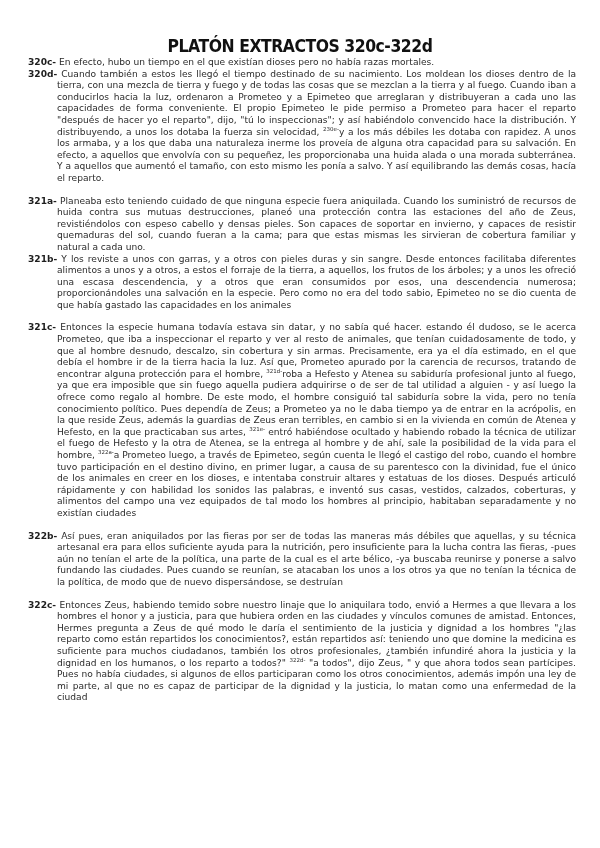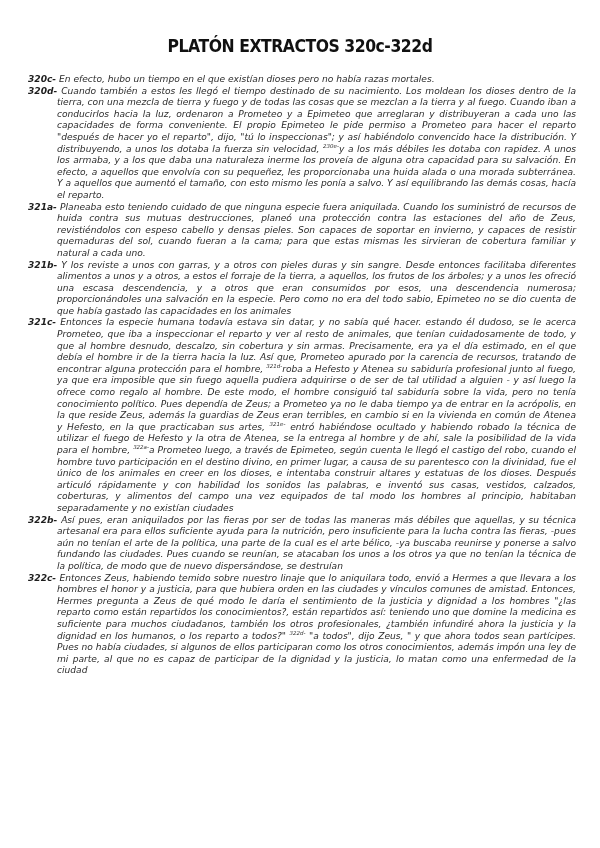"320c- En efecto, hubo un" .content { font-style: italic -> none; top: 74px -> 57px }
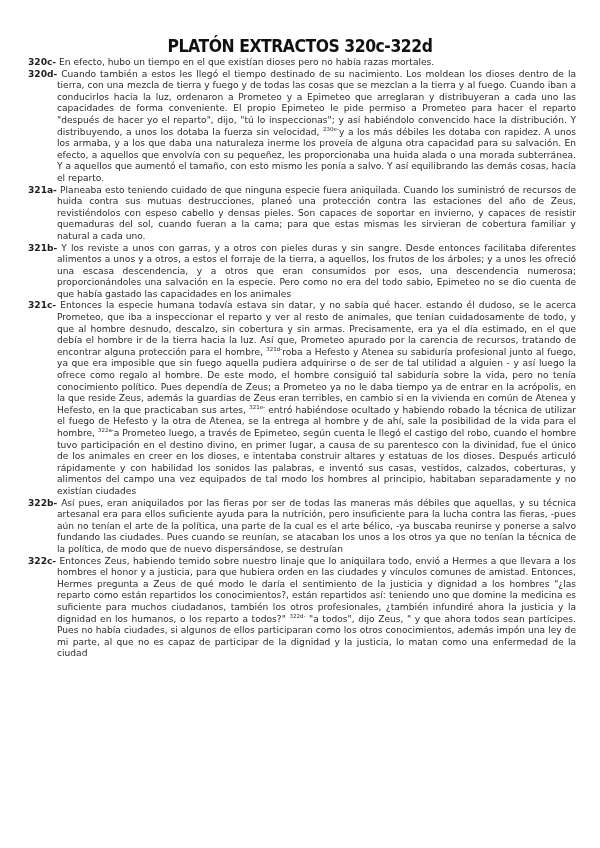"321a- Planeaba esto teniendo cuidado" .para.gap { margin-top: none -> 11px }
